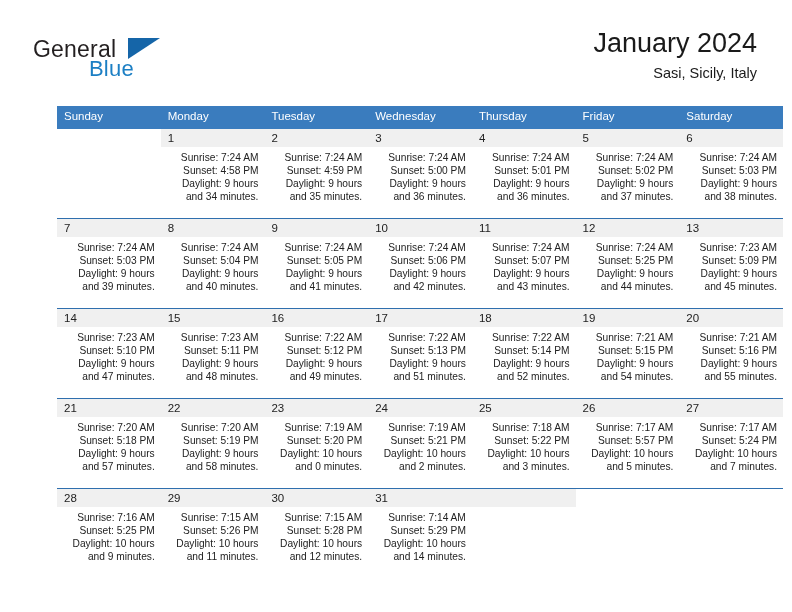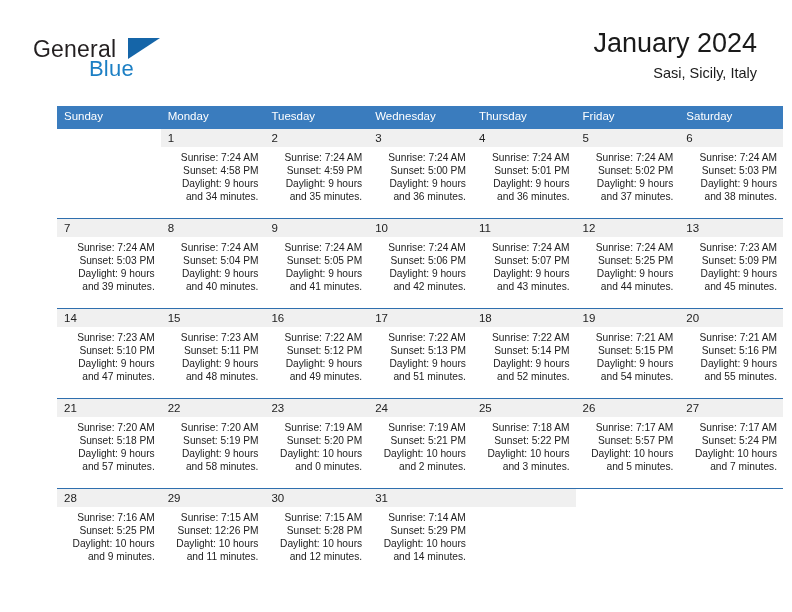"Sunset: 12:26 PM" div { text: 12:26 -> 5:26 }
